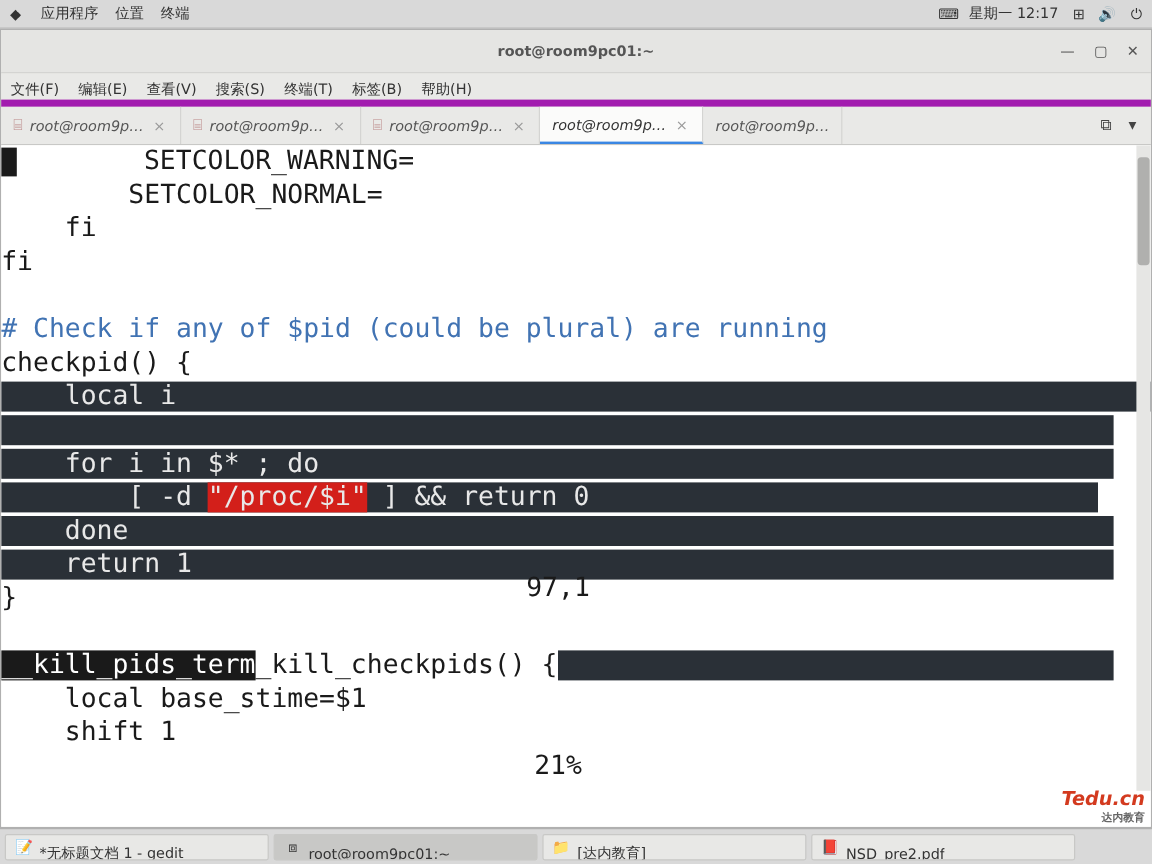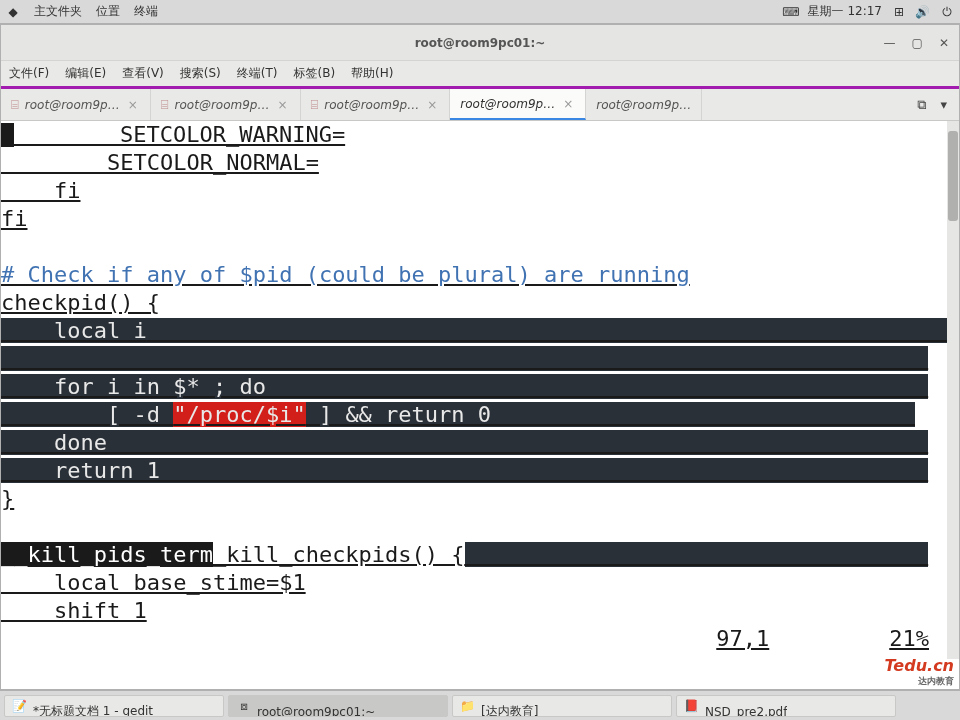"主文件夹" span { text: 主文件夹 -> 应用程序 }
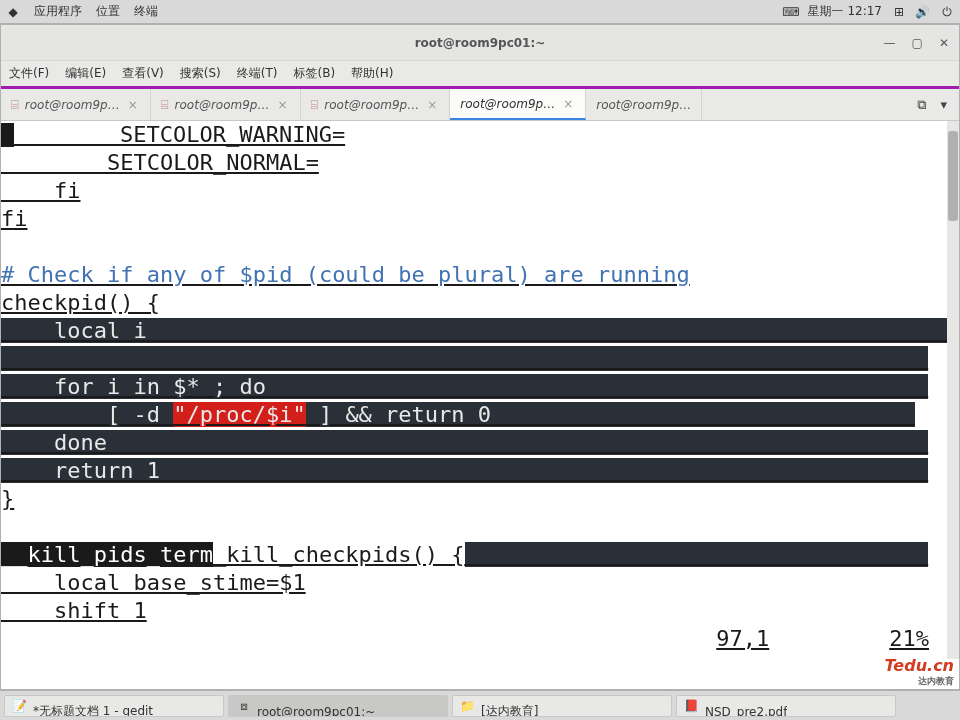"文件(F)" .menubar { align-items: center -> flex-end; border-bottom: 3px solid #a21caf -> 6px solid #a21caf }
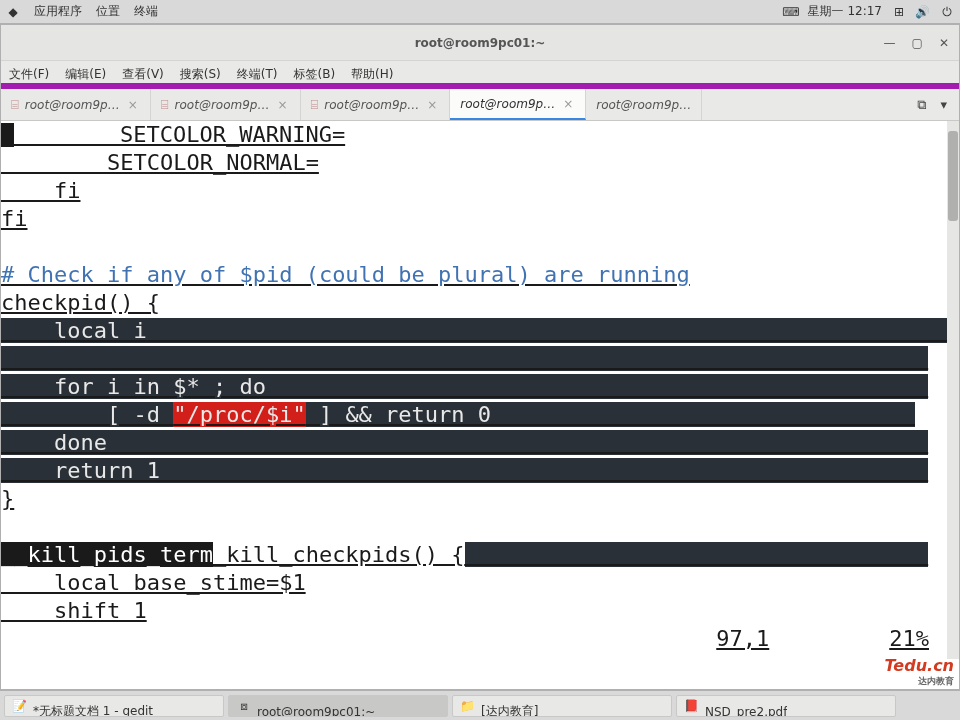"SETCOLOR_WARNING= SETCOLOR_NORMAL= fi fi" .terminal { text-decoration: underline -> none }
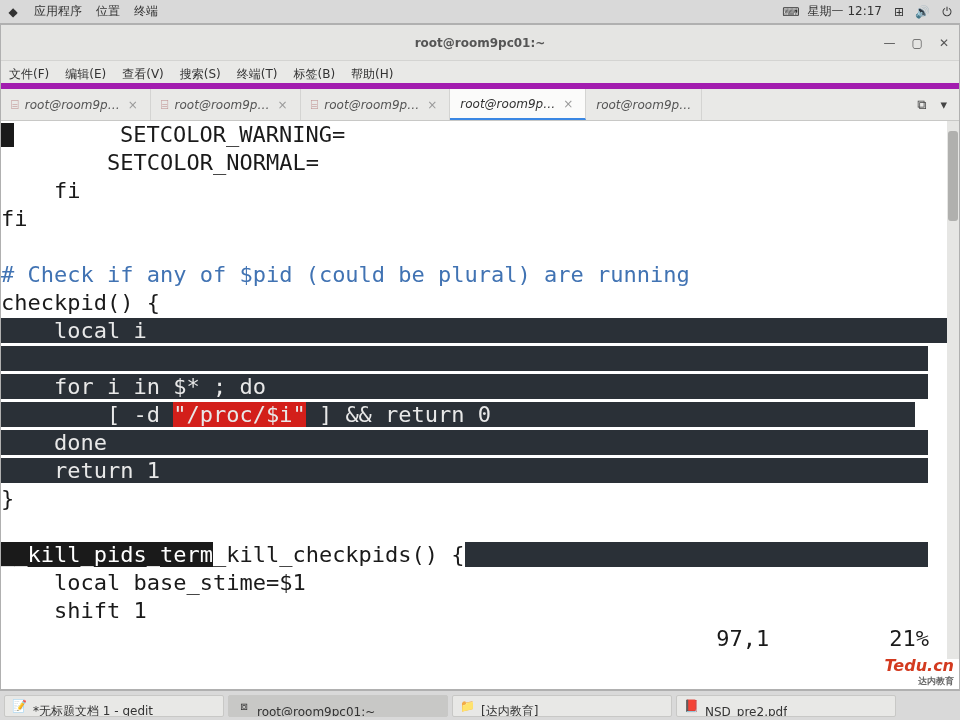"97,1" .statusbar { flex-direction: none -> column }
